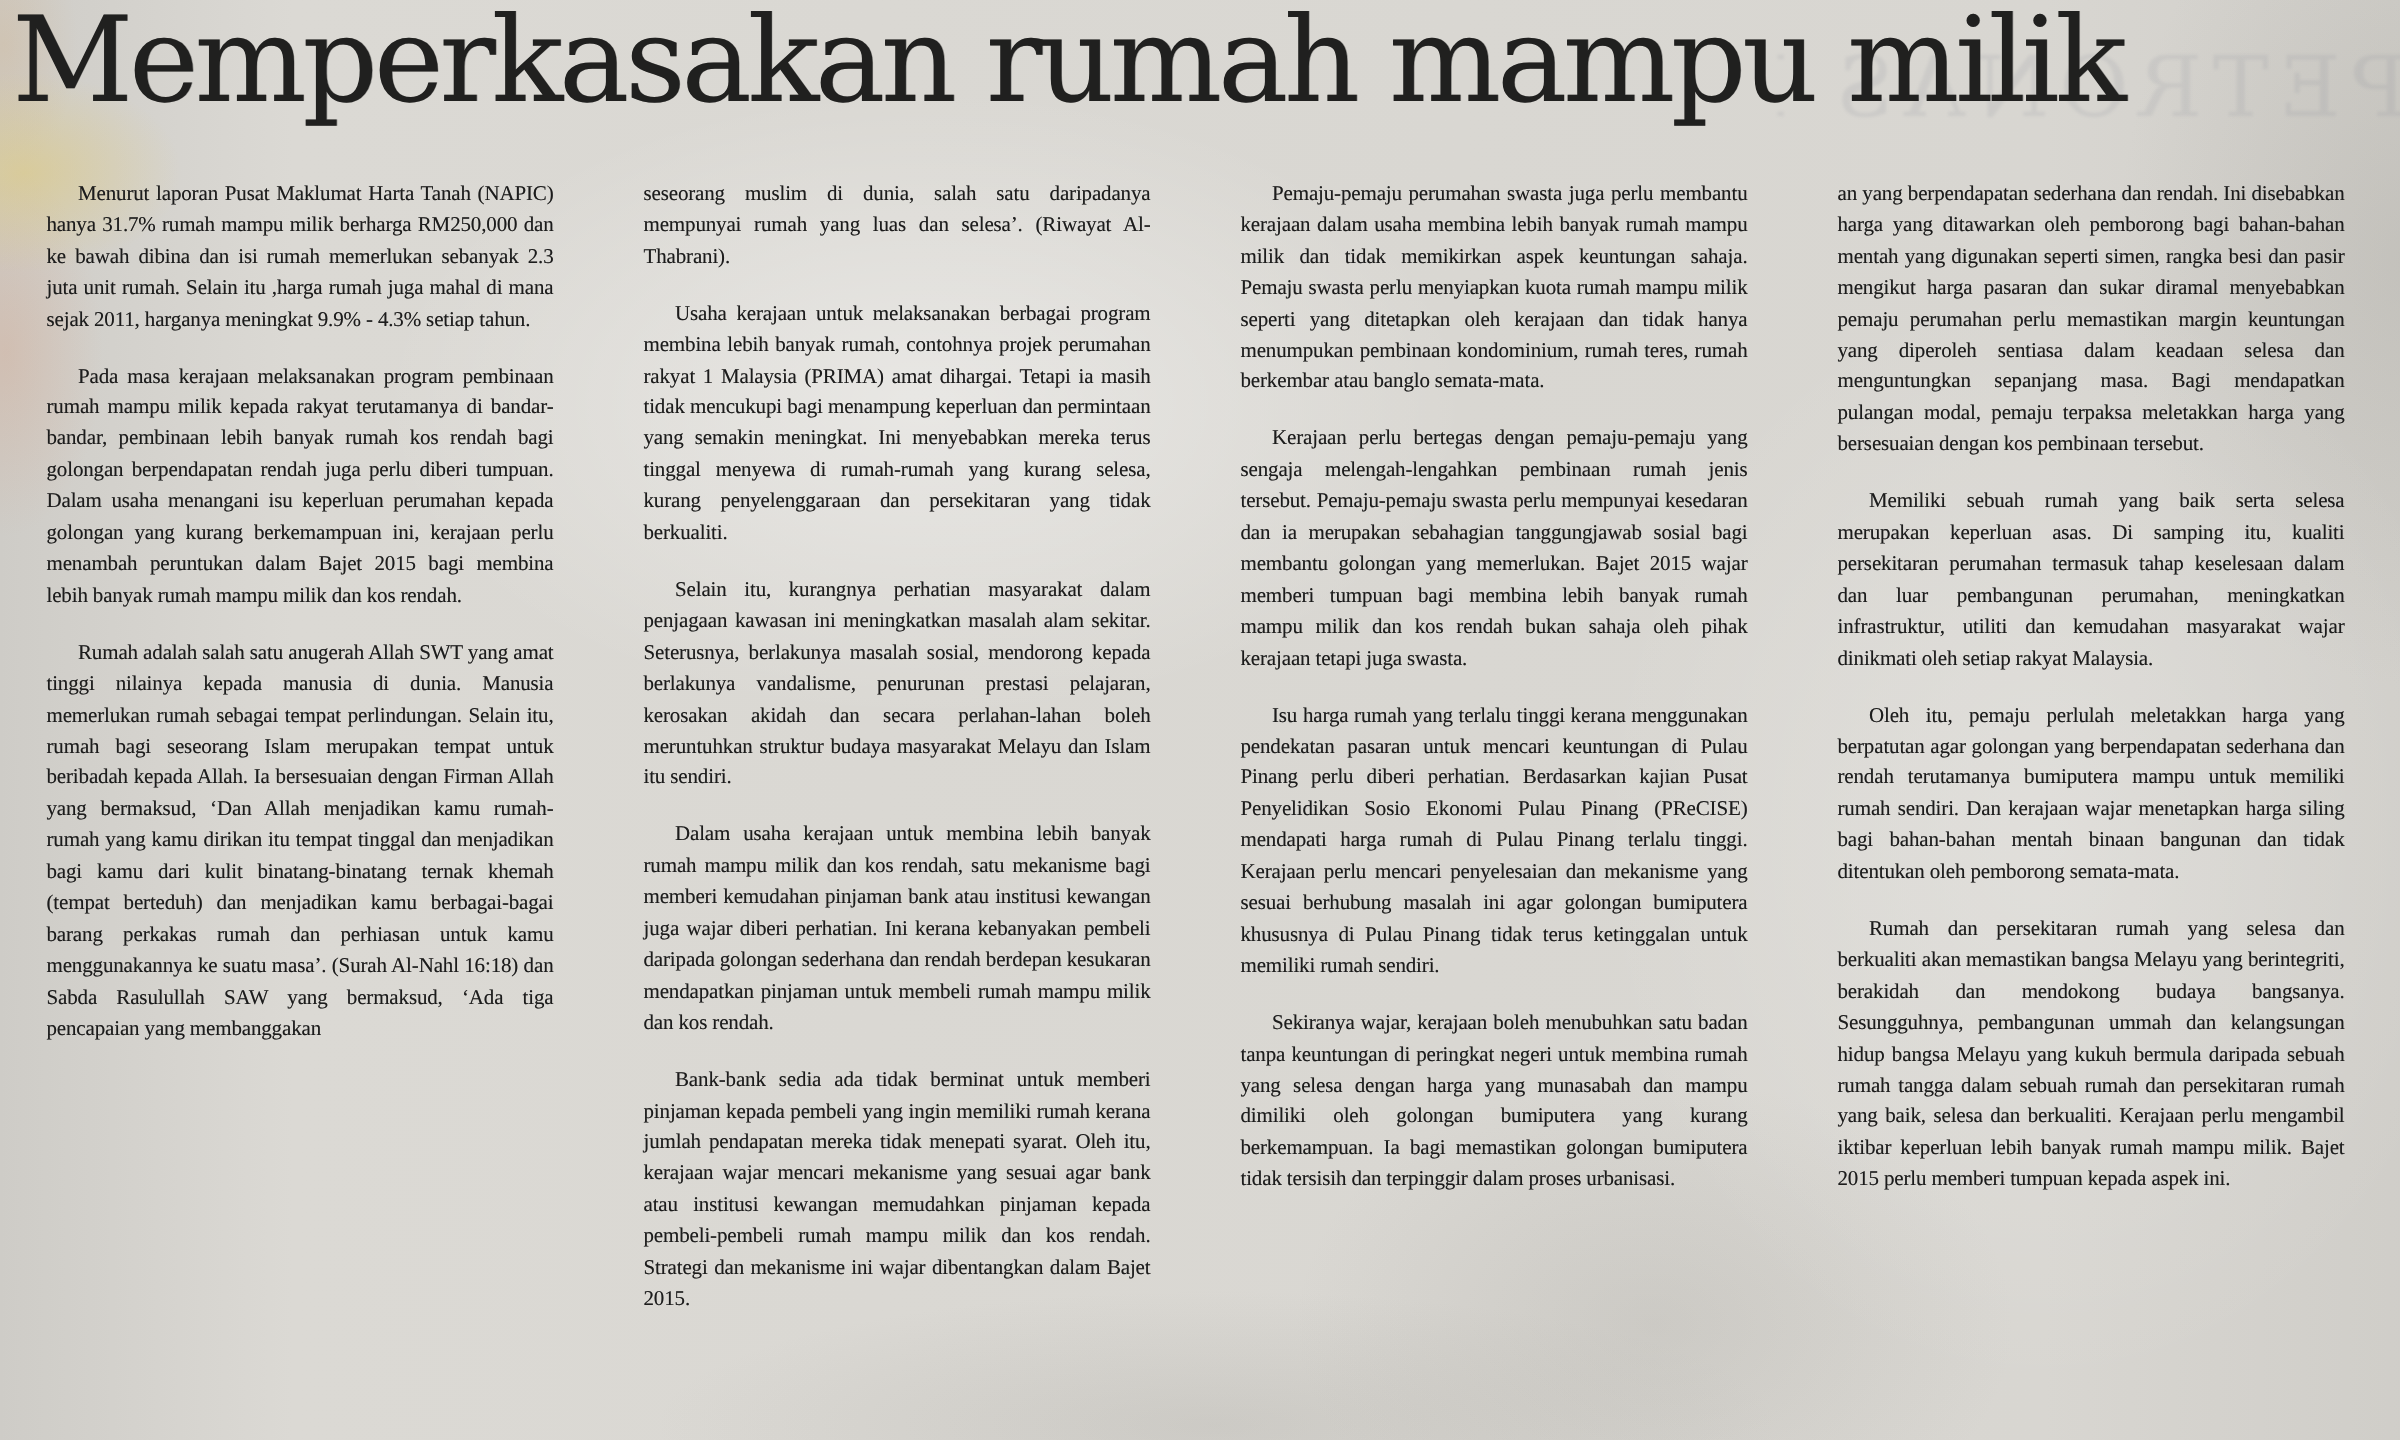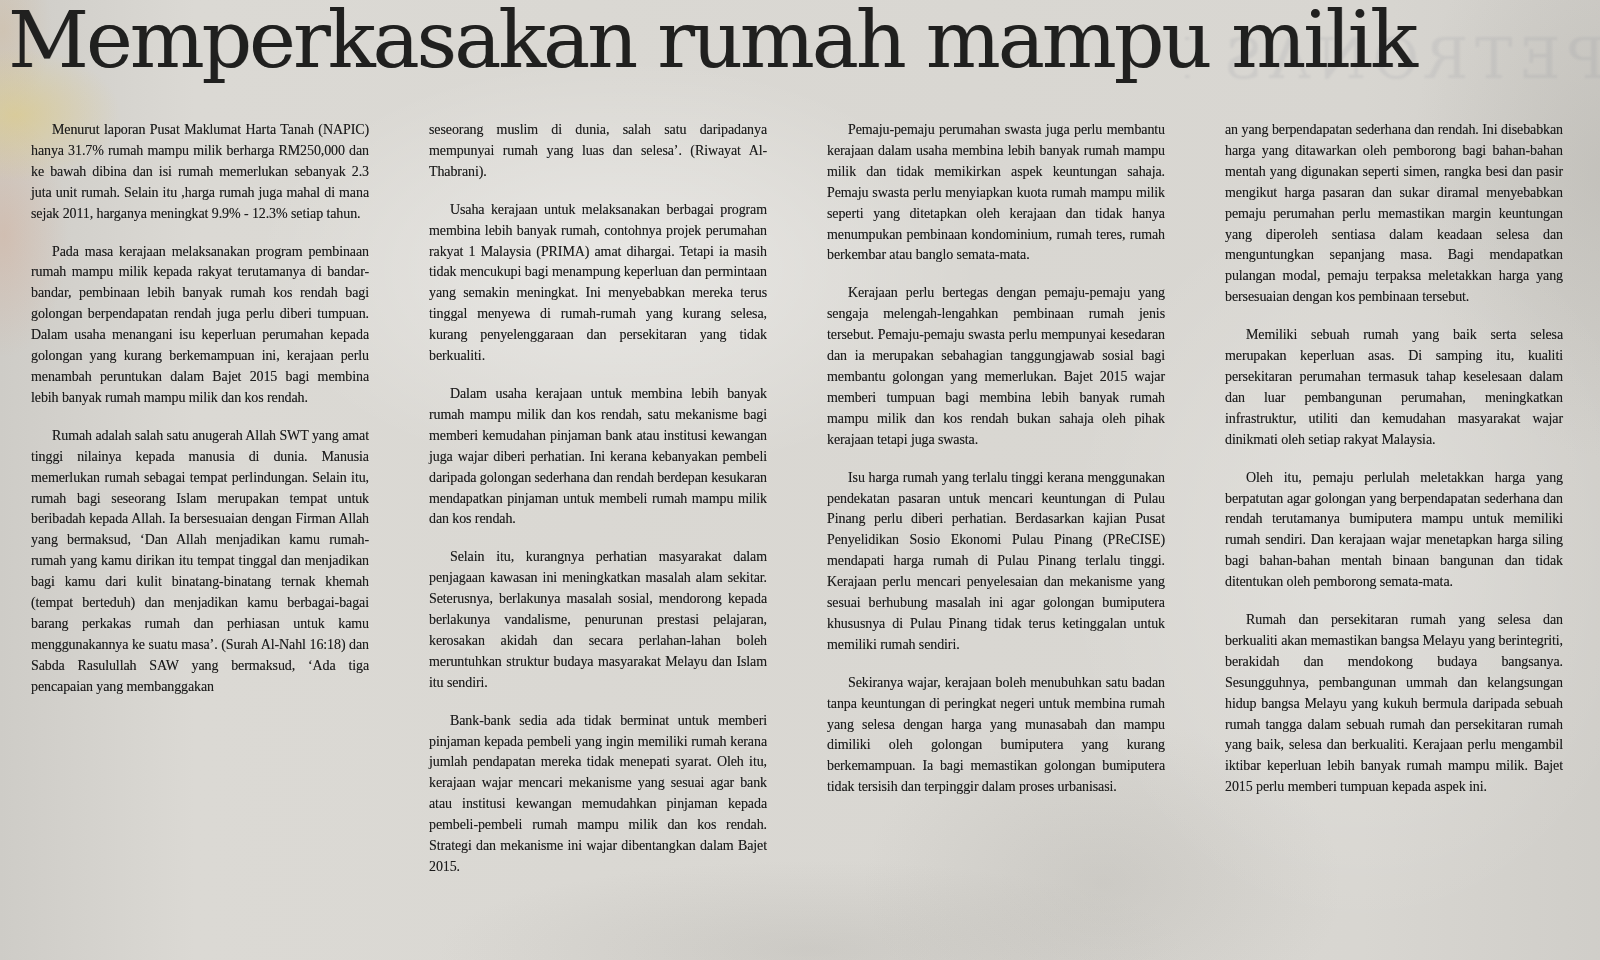"Menurut laporan Pusat Maklumat Harta" p.indent { text: 12.3% -> 4.3% }
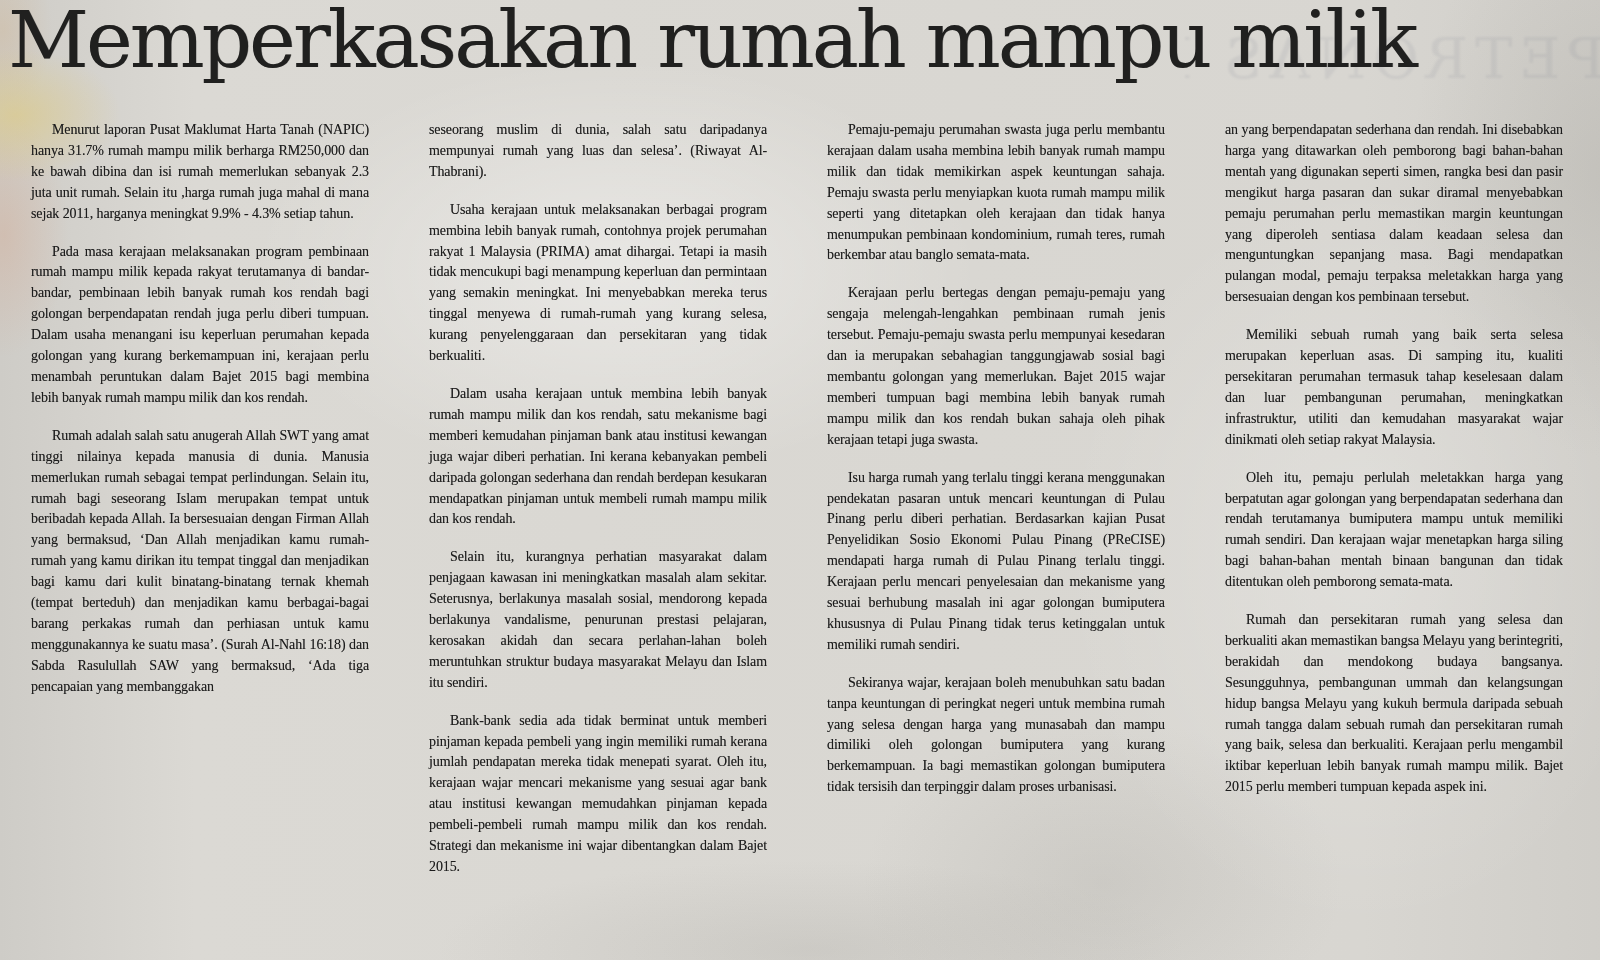"Dalam usaha kerajaan untuk membina" p.indent { order: before "Selain itu, kurangnya perhatian" -> after "Selain itu, kurangnya perhatian" }
